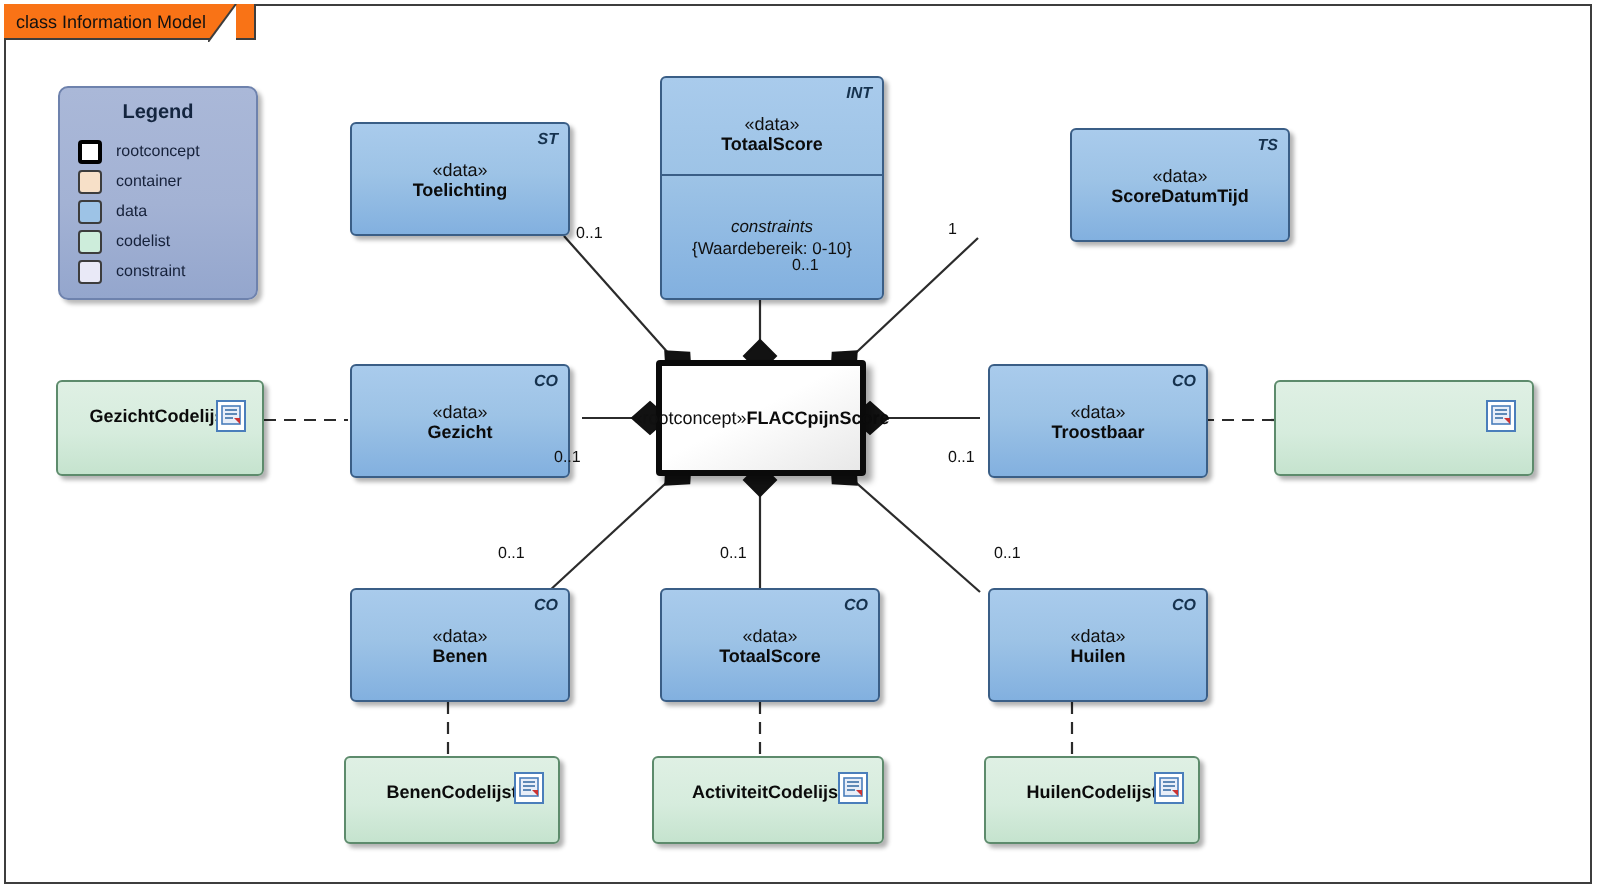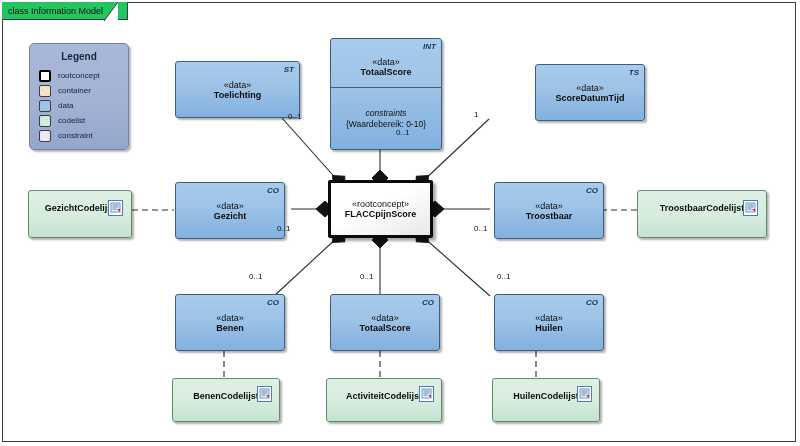"class Information Model" .frame-tab { background: #22c55e -> #f97316 }
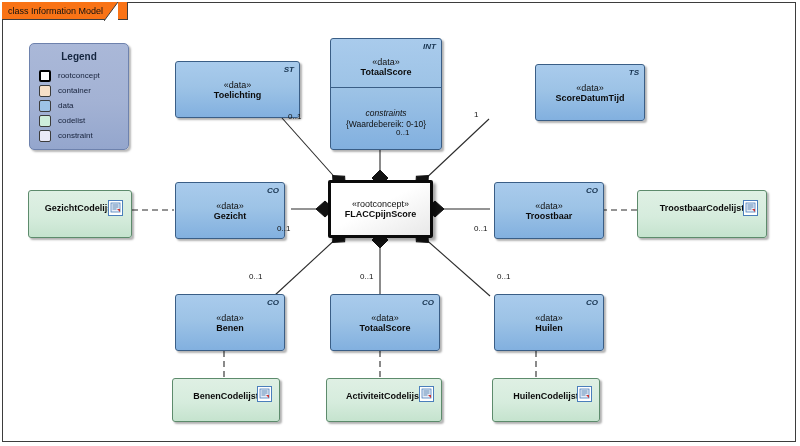"ST" div.node { width: 125px -> 110px }
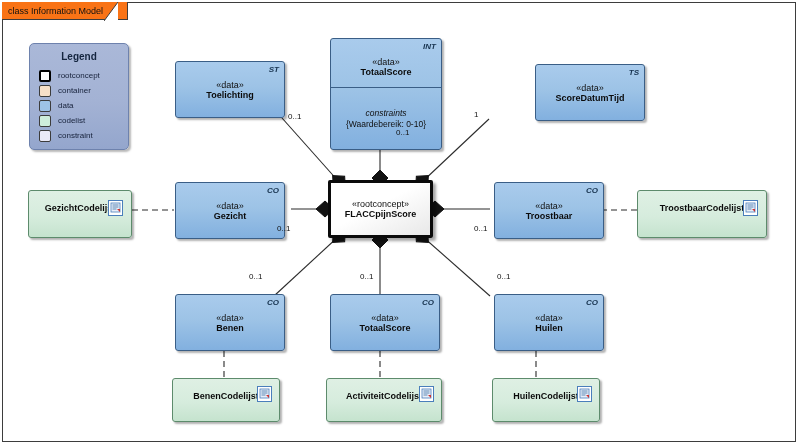"«rootconcept»" .root-node .body { flex-direction: column -> row }
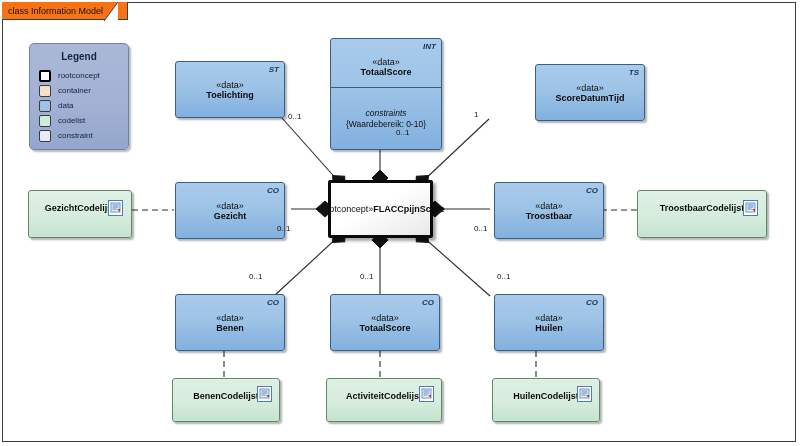"TroostbaarCodelijst" div.inner { html: <div> <span>TroostbaarCodelijst</span> </div> -> none }
